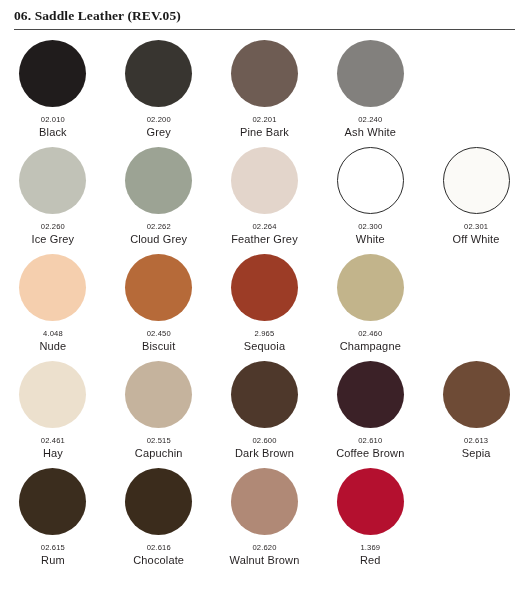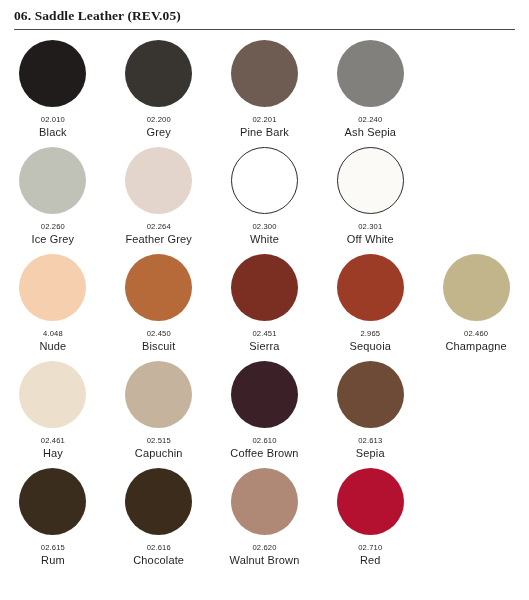"Ash Sepia" div.swatch-name { text: Sepia -> White }
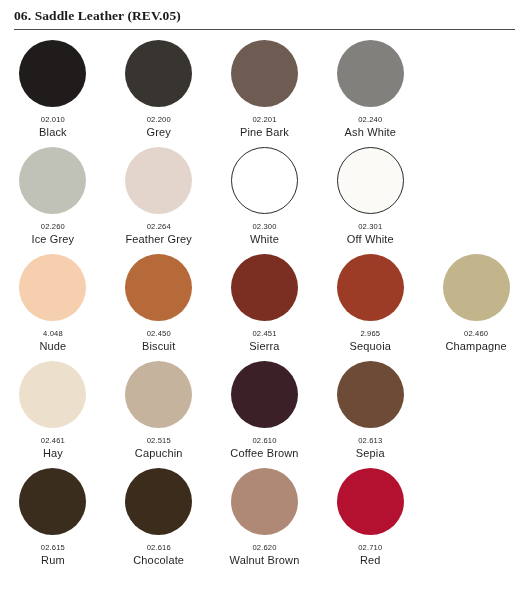"02.262" div.swatch-cell { html: none -> <div> <div></div> <div>02.262</div> <div>Cloud Grey</div> </div> }
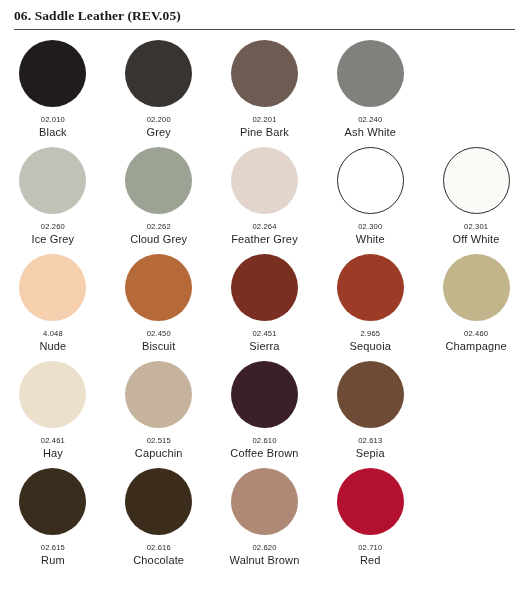"02.451" div.swatch-cell { html: <div> <div></div> <div>02.451</div> <div>Sierra</div> </div> -> none }
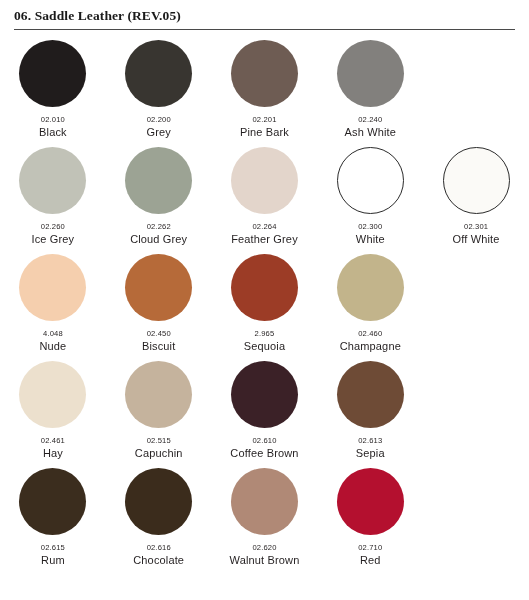"02.600" div.swatch-cell { html: none -> <div> <div></div> <div>02.600</div> <div>Dark Brown</div> </div> }
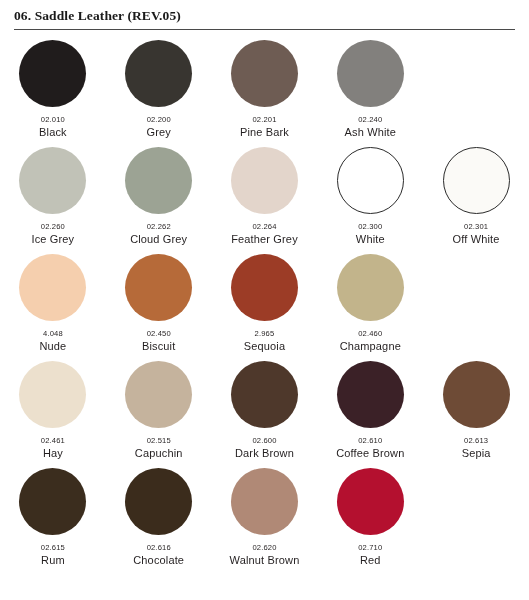"02.710" div.swatch-code { text: 02.710 -> 1.369 }
